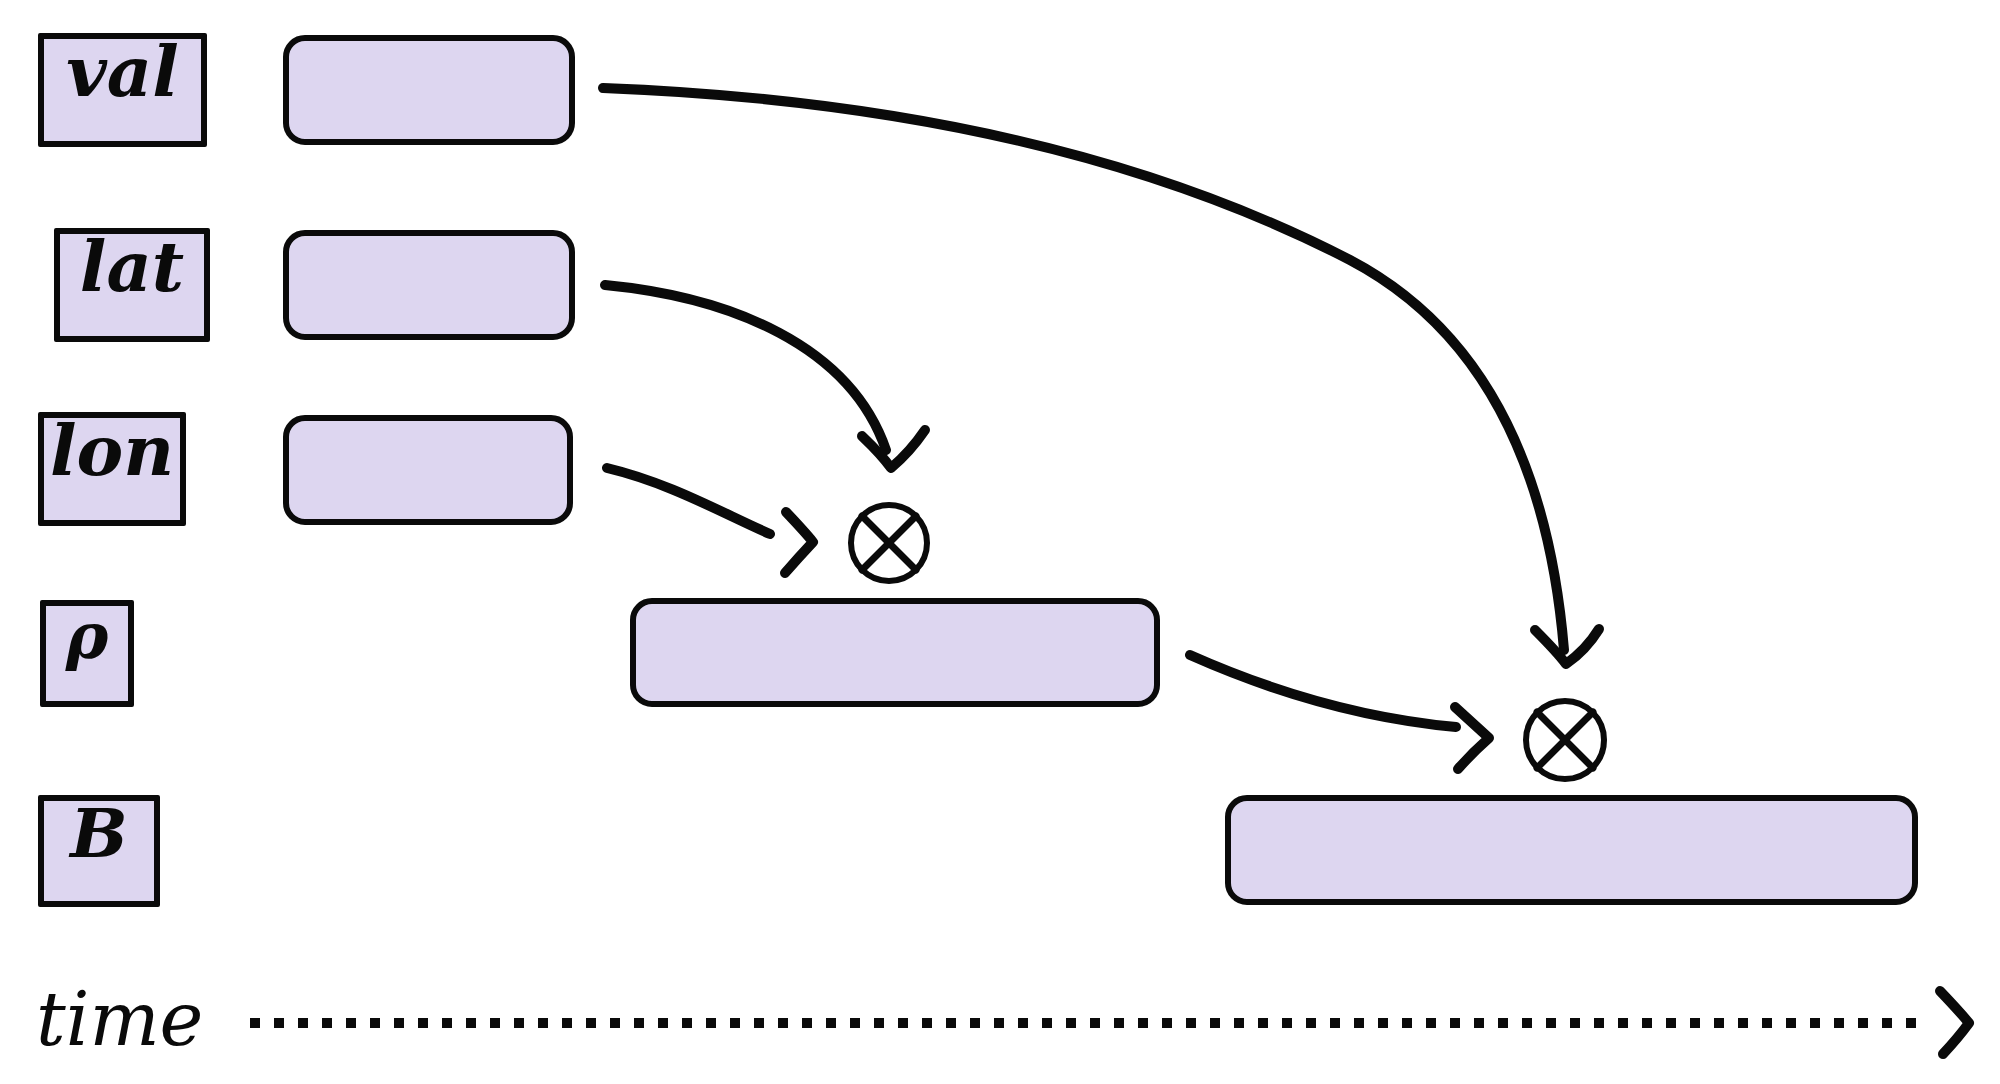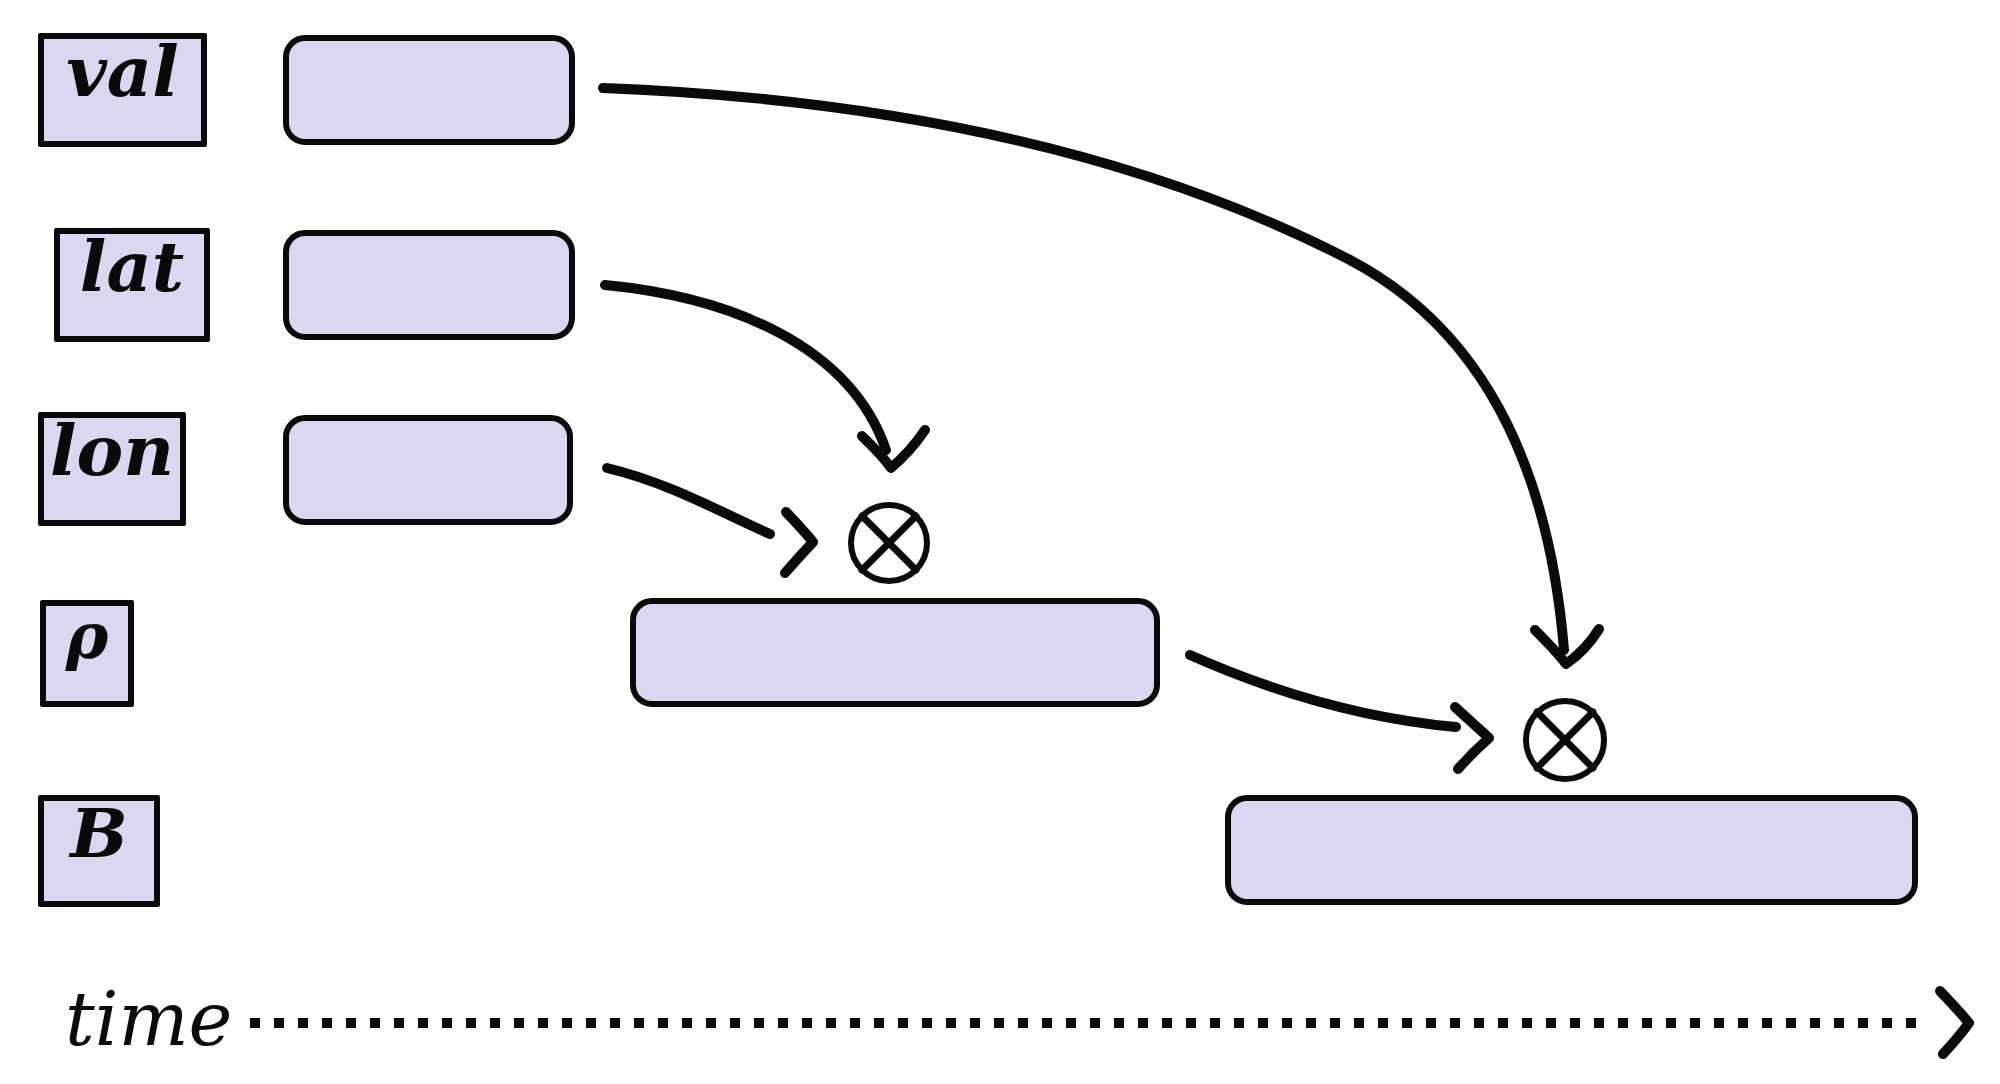"time" #time-label { margin-left: 29px -> none }
